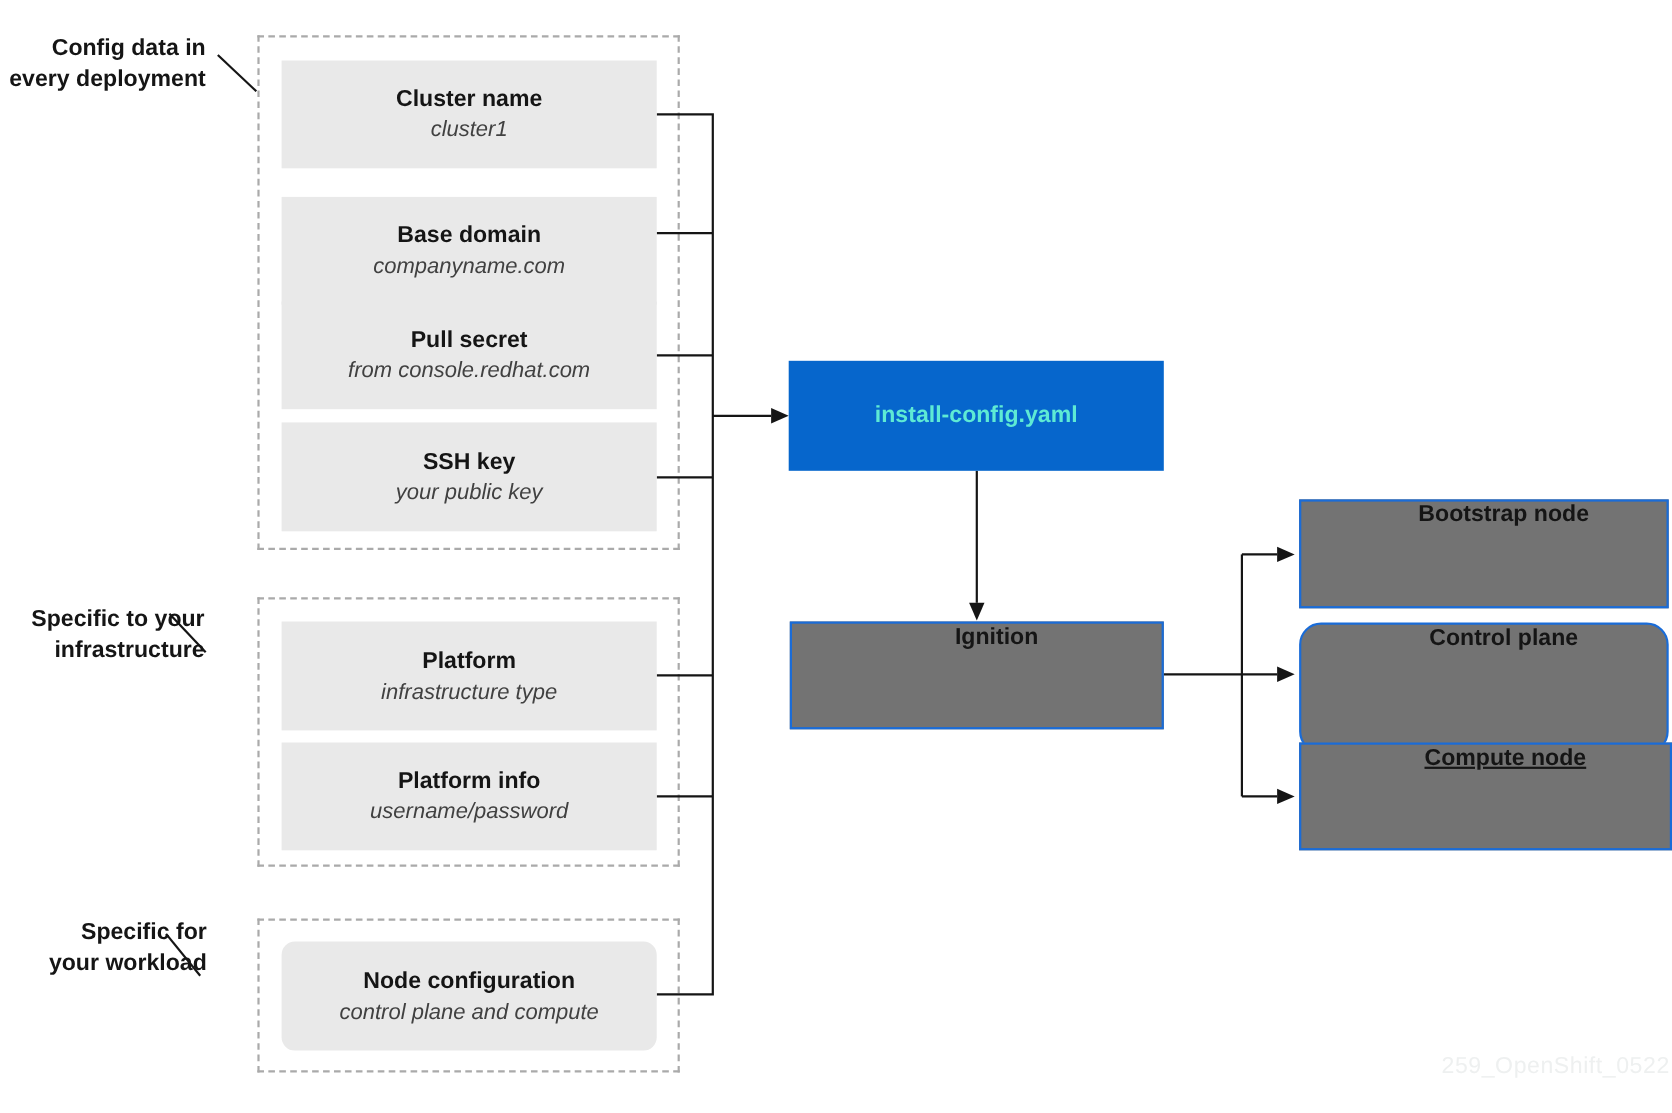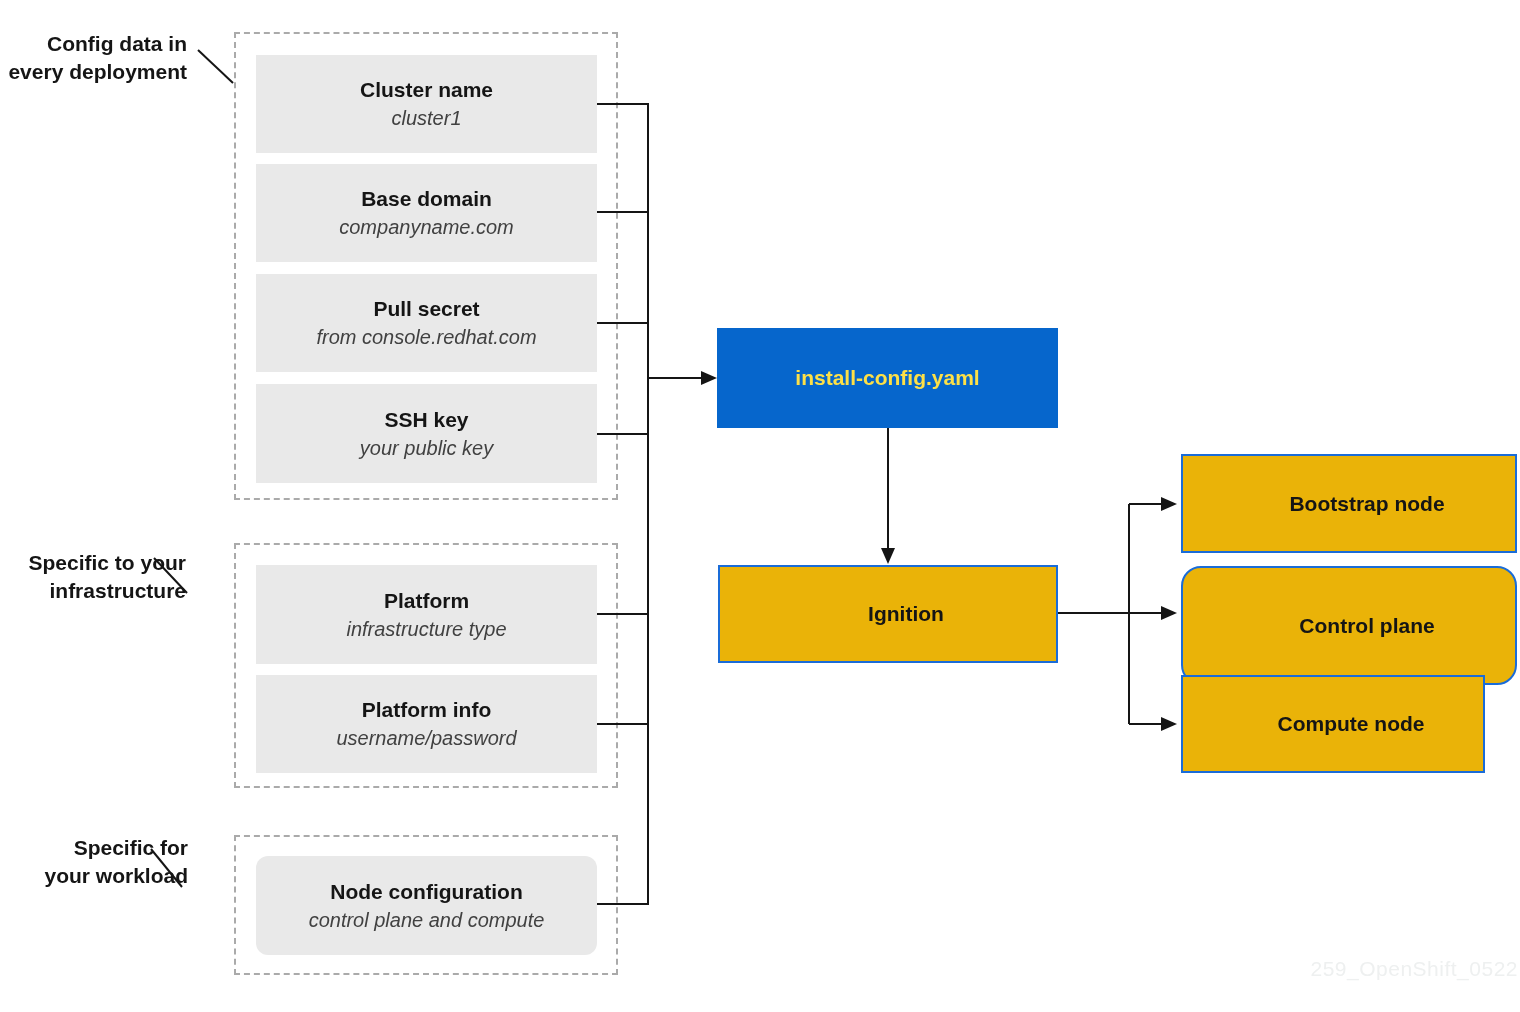"Base domain" div.gitem { top: 164px -> 179px }
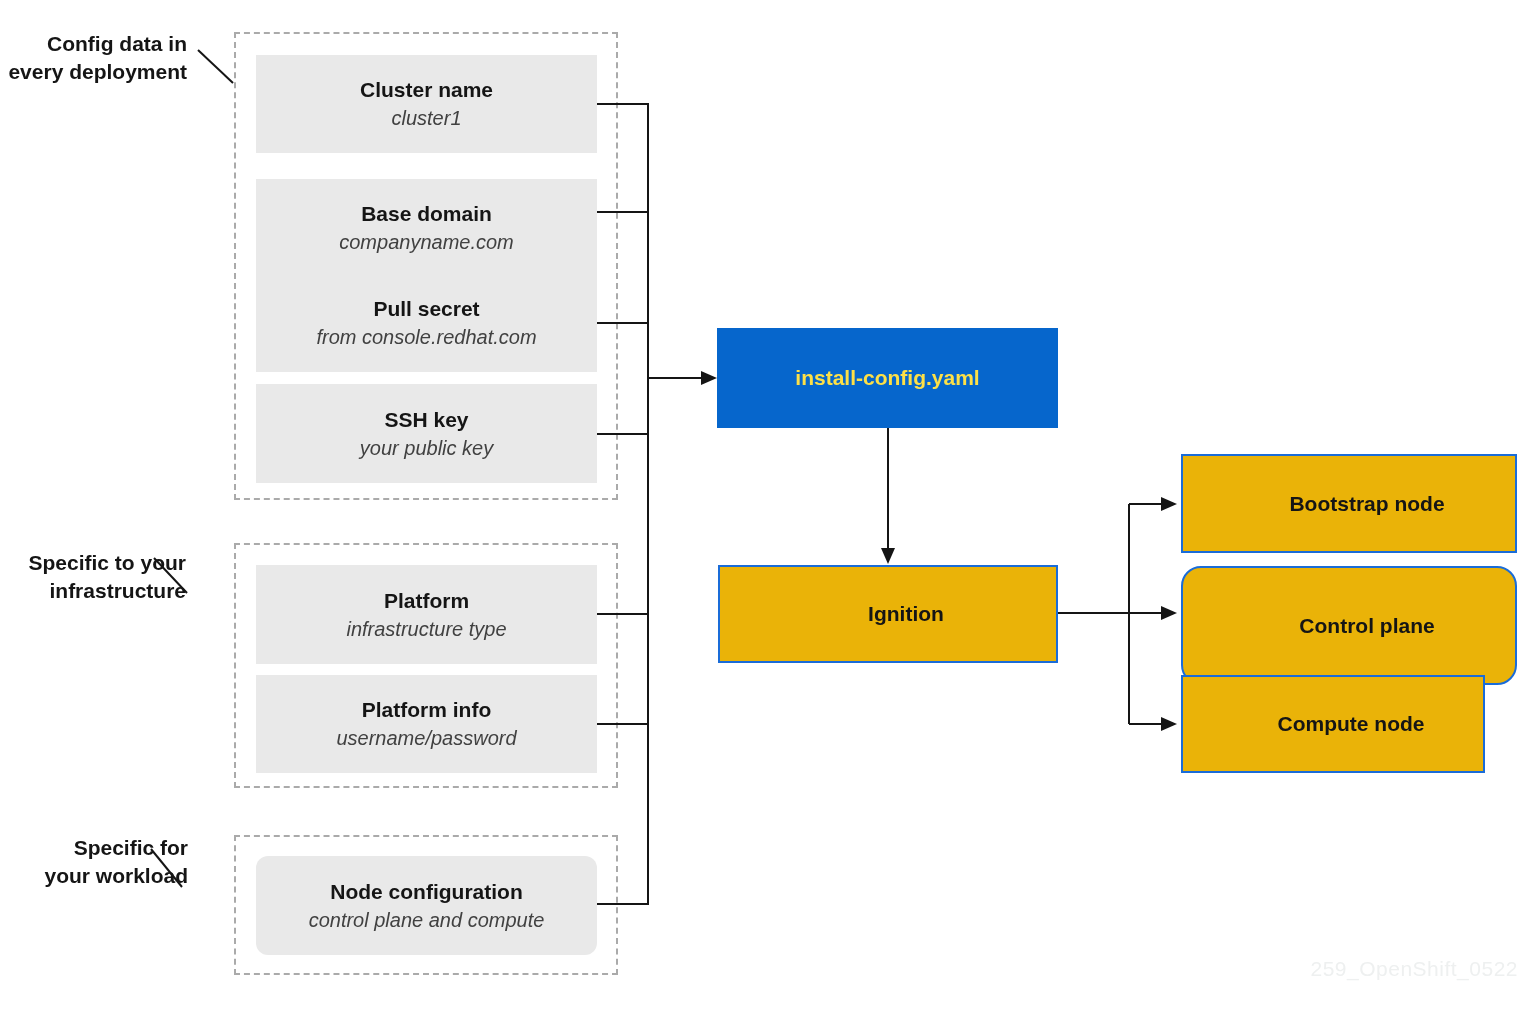"install-config.yaml" .bluebox { color: #fde047 -> #5eead4 }
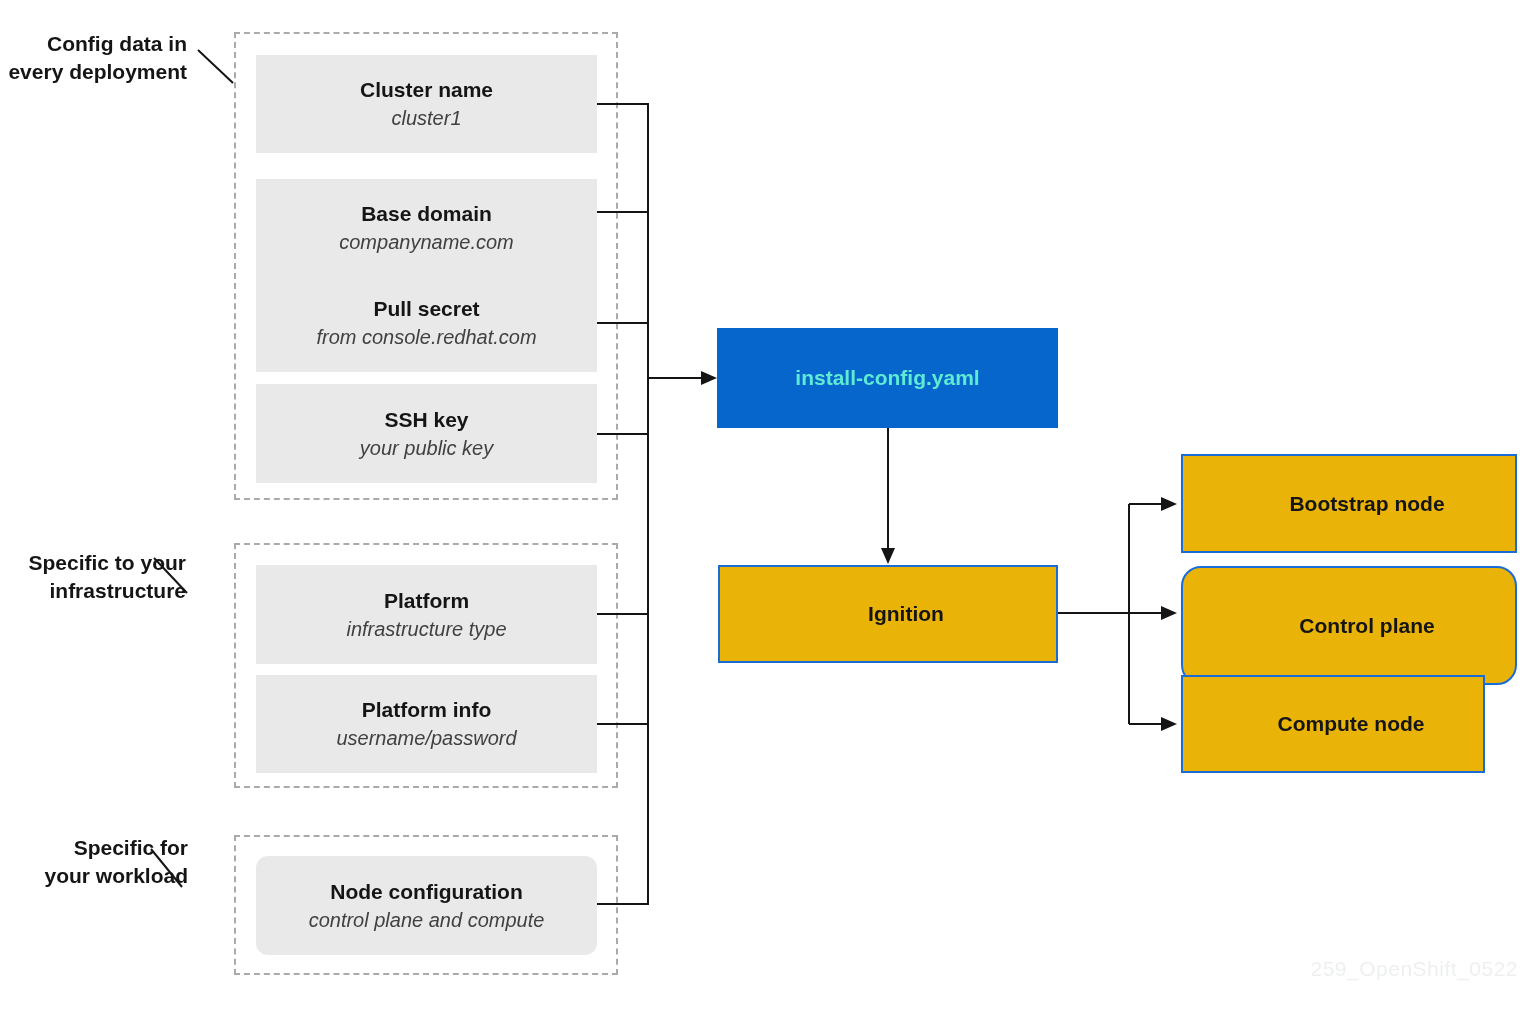"Bootstrap node" .outline-box { align-items: center -> none; background: #eab308 -> #737373 }
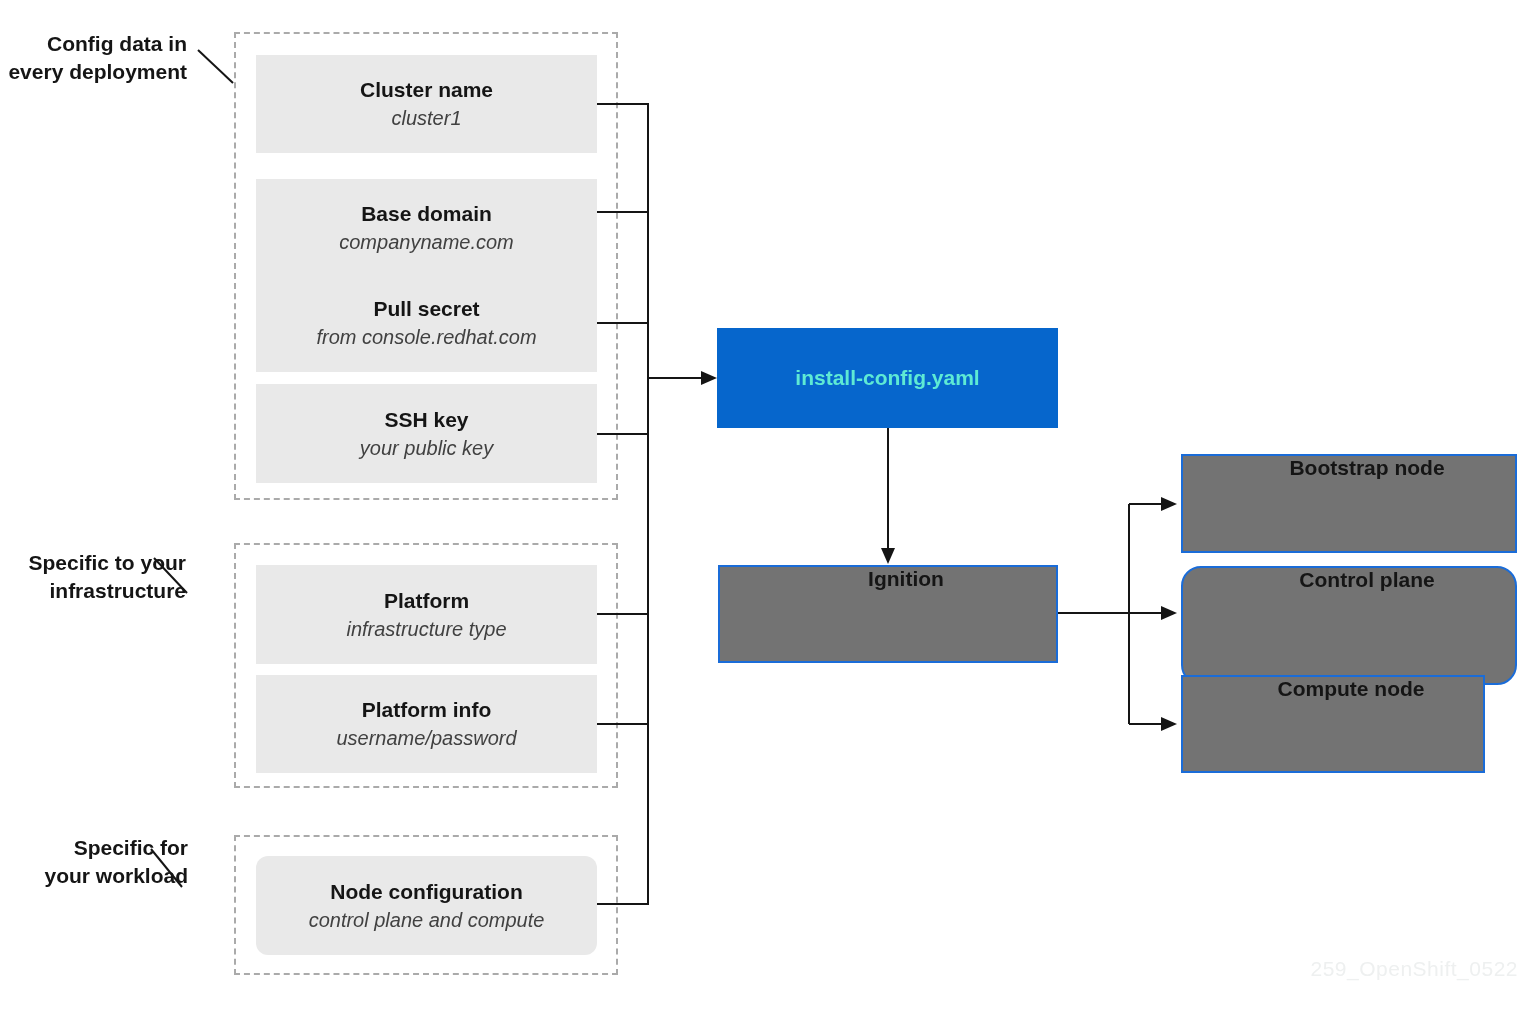"Compute node" div.outline-box { text-decoration: none -> underline; width: 304px -> 339px }
